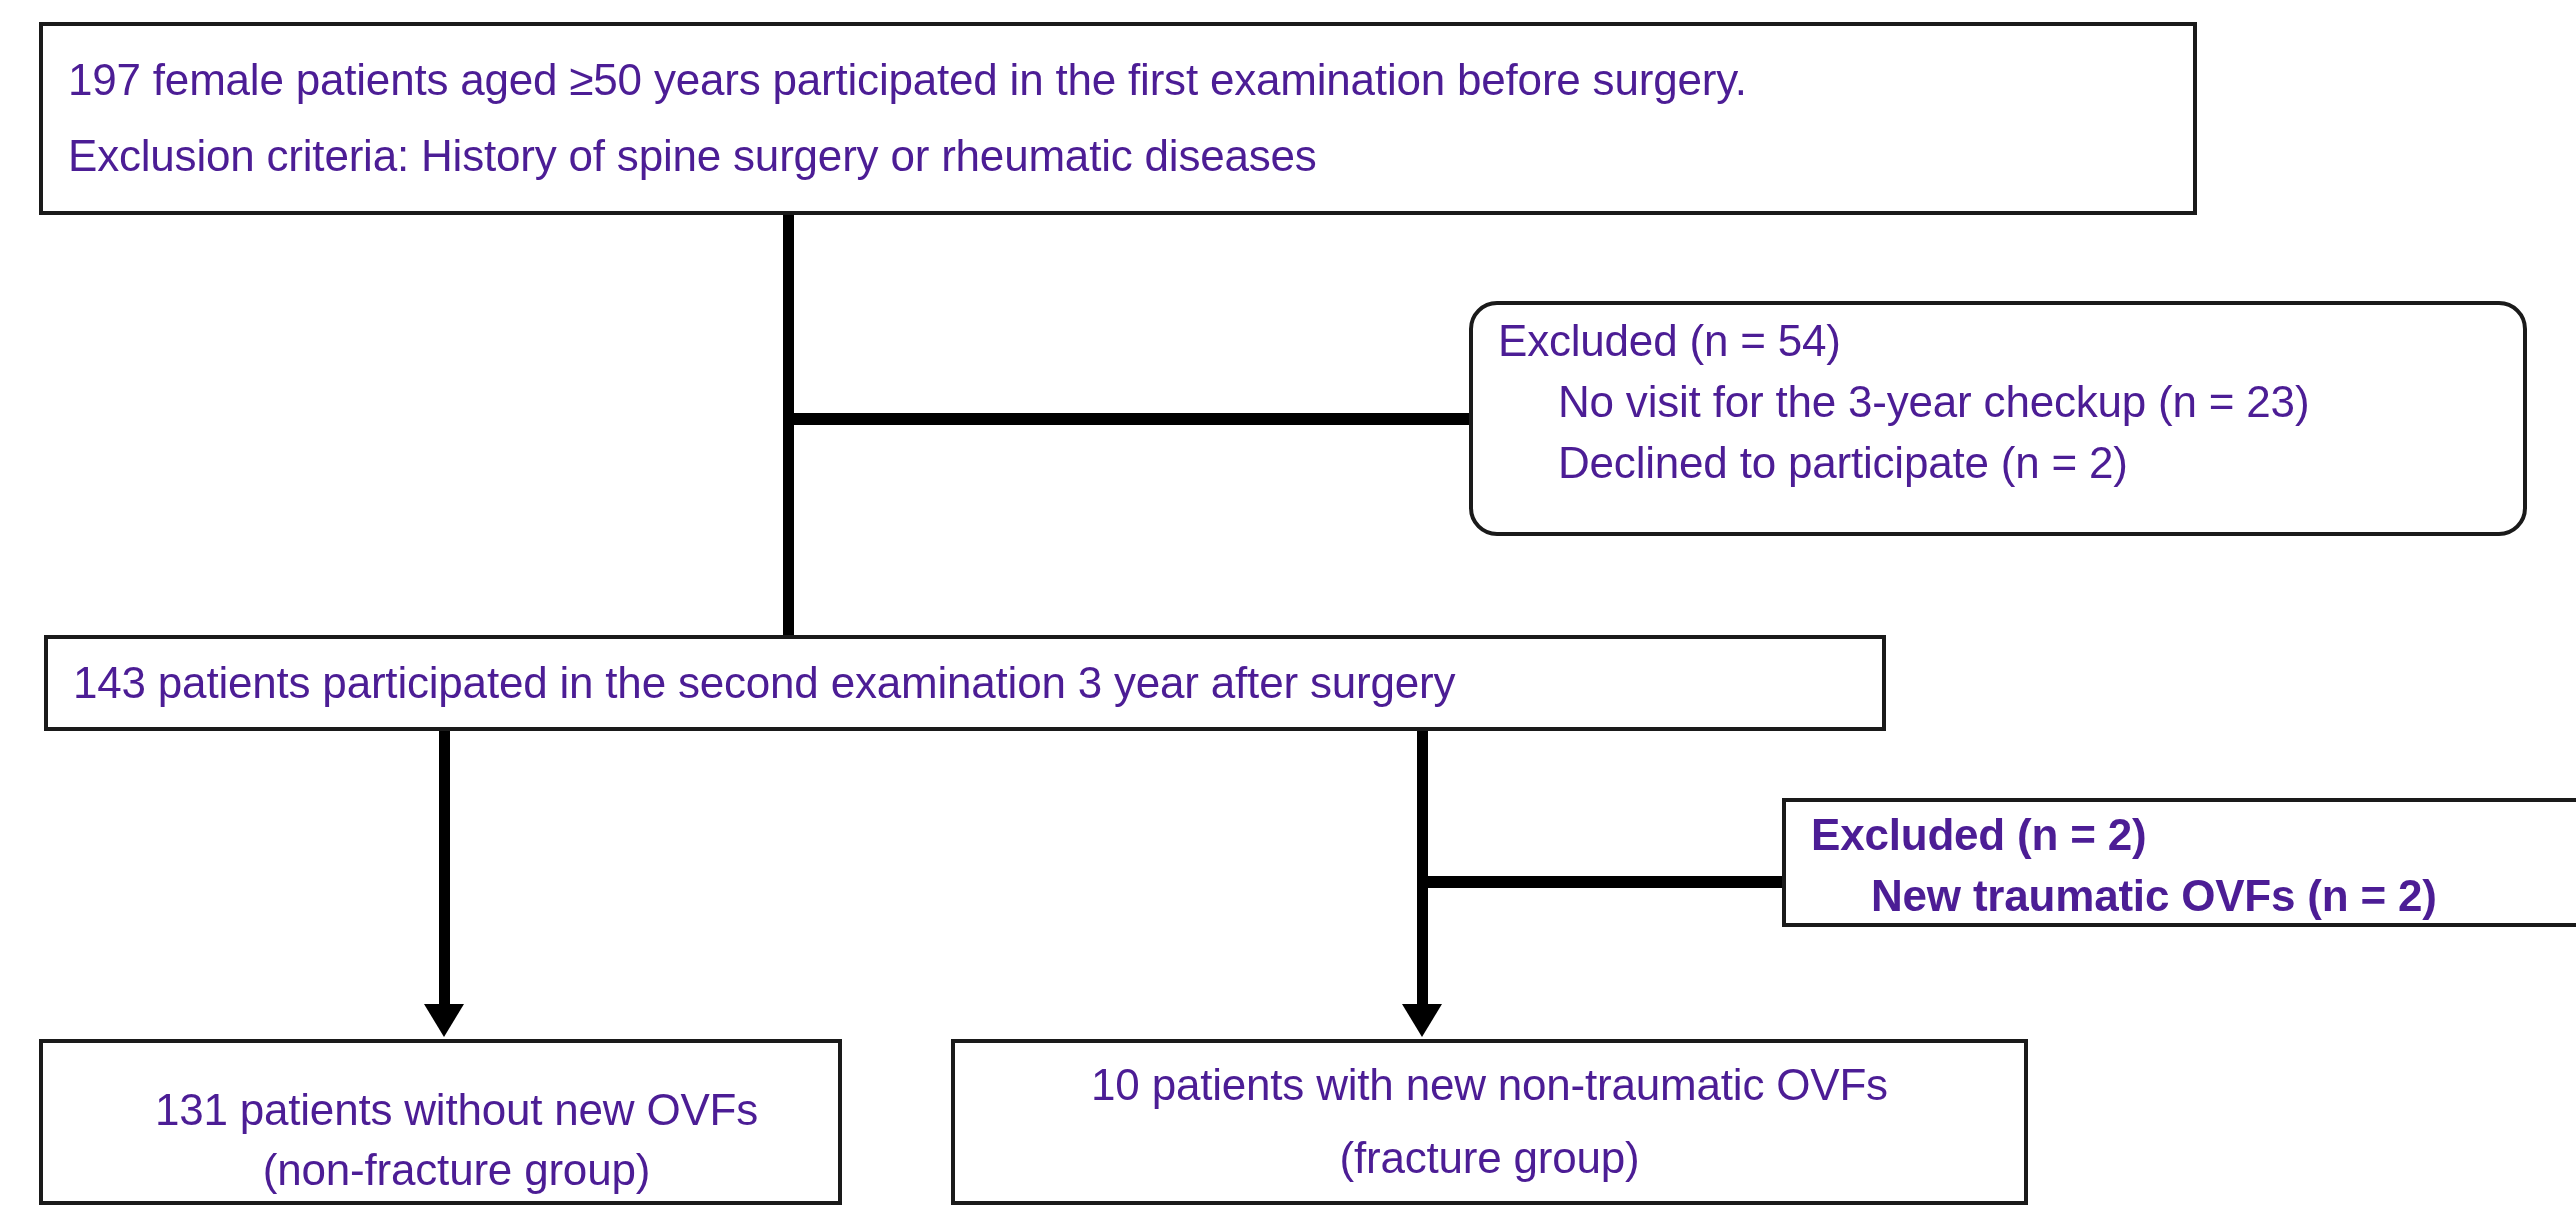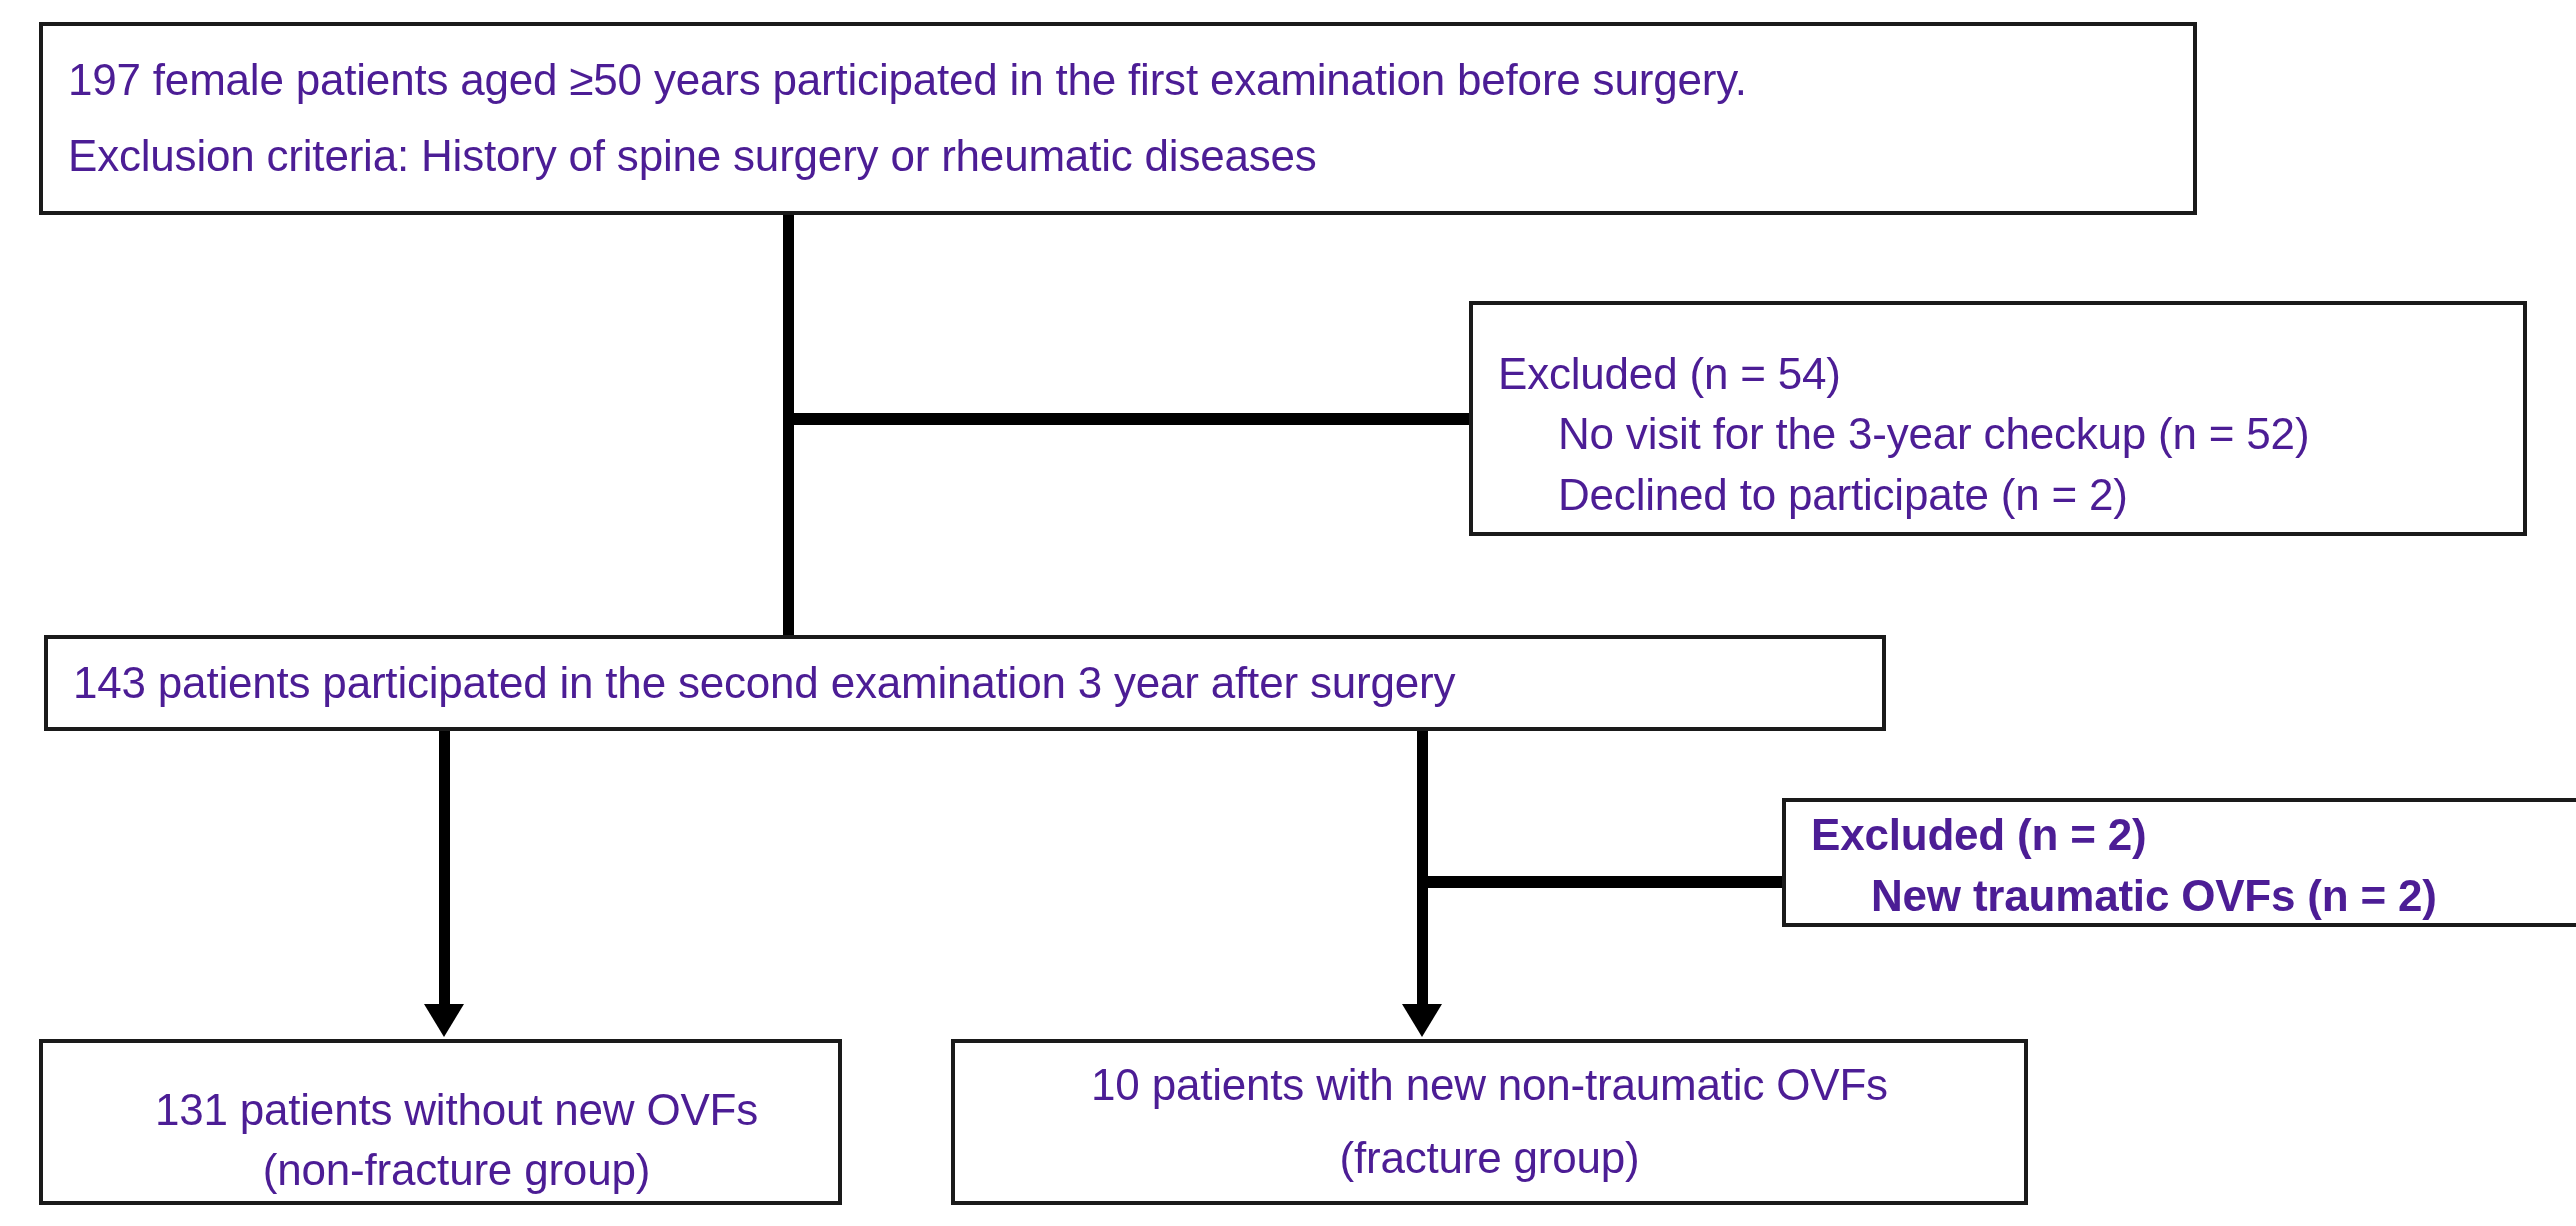"Excluded (n = 54)" #box-excluded-54 { border-radius: none -> 28px; justify-content: flex-end -> flex-start }
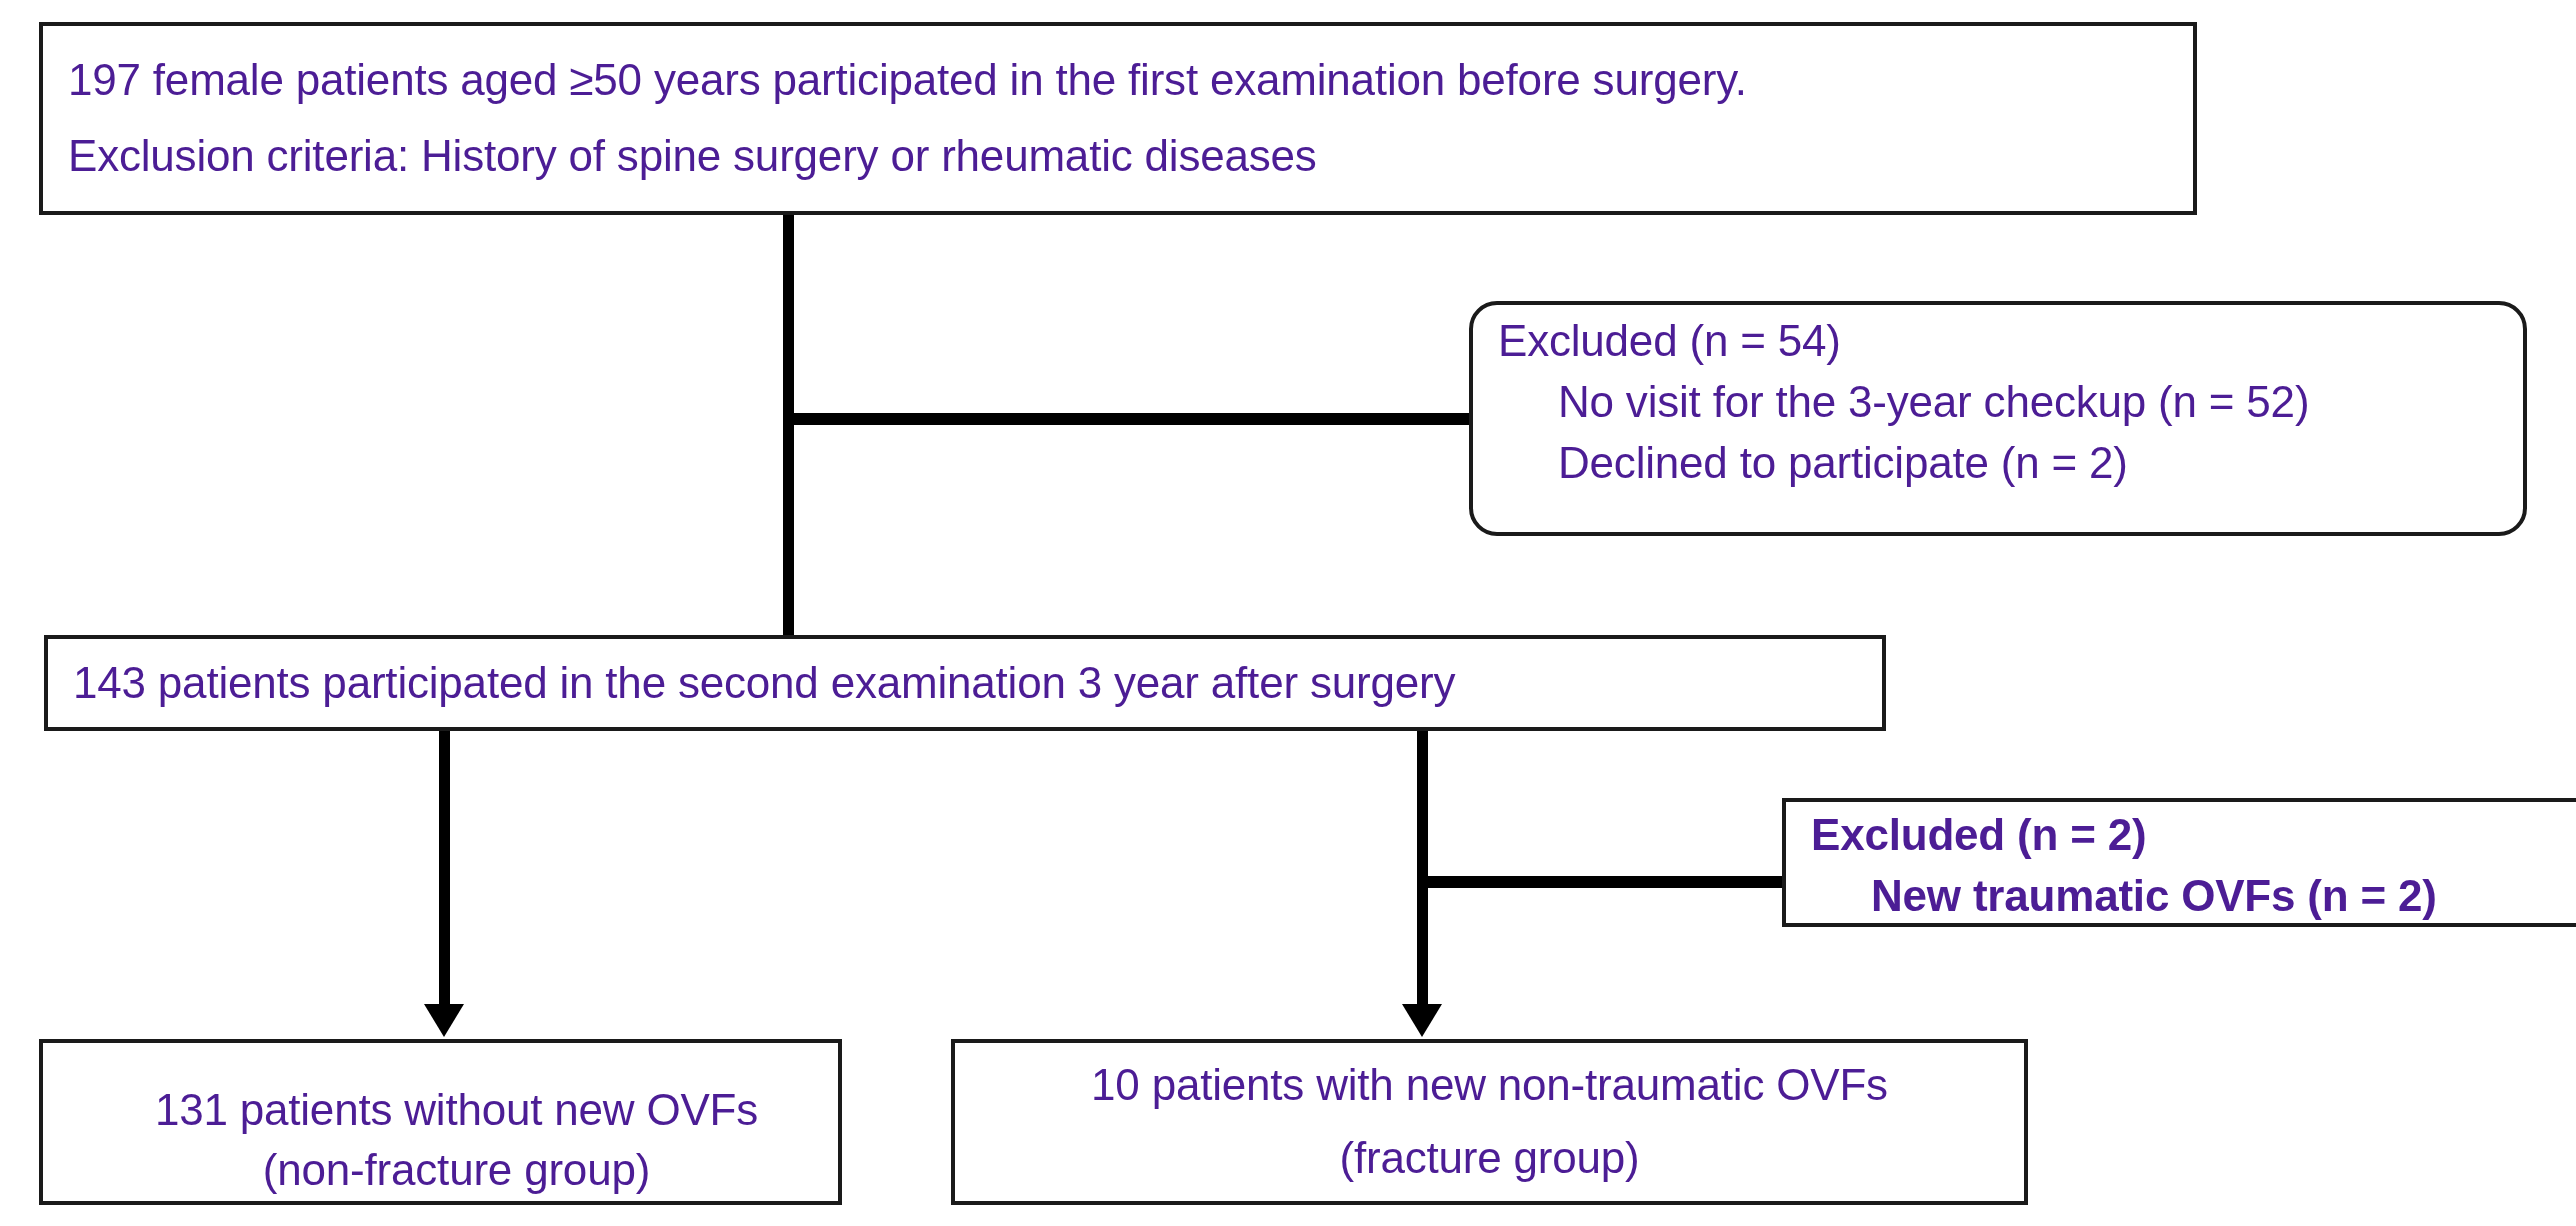"No visit for the 3-year" div.flow-line { text: 52 -> 23 }
